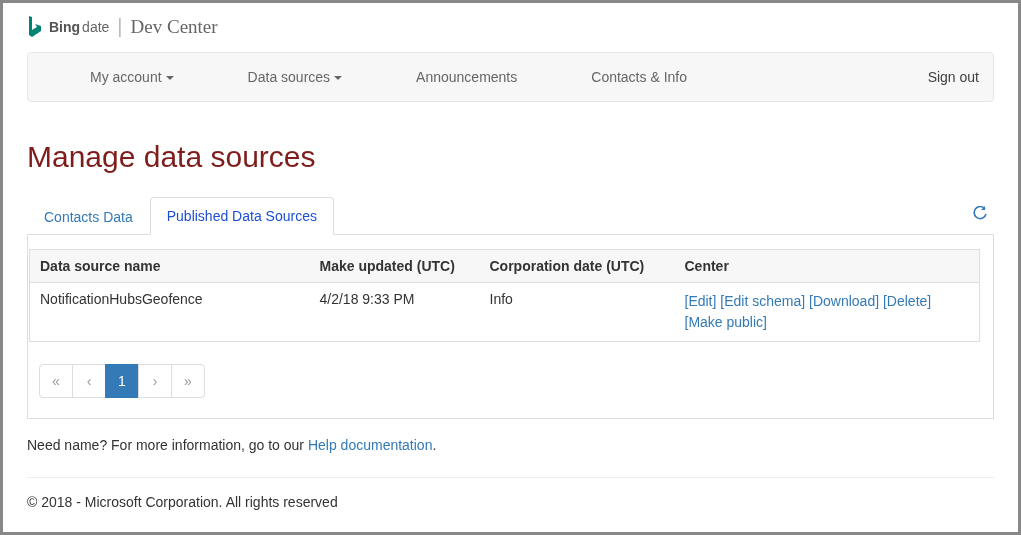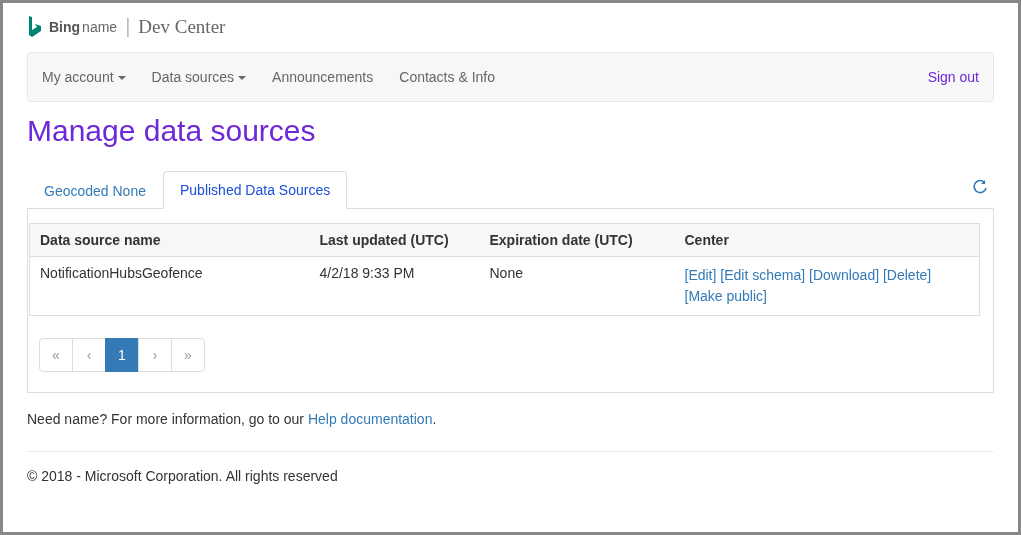"name" span.bing-maps { text: name -> date }
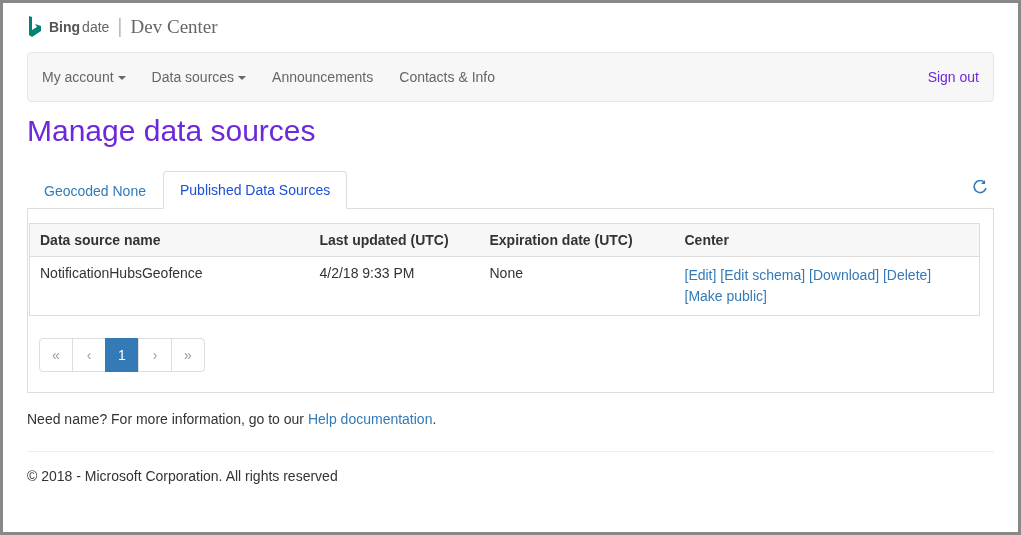"My account" .nav-item { margin-left: none -> 48px }
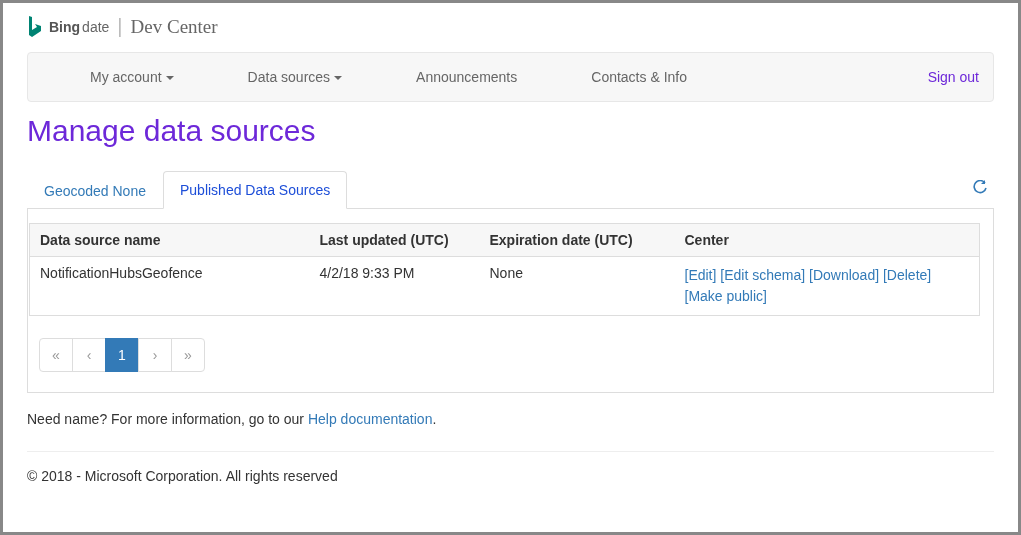"Sign out" .nav-link { color: #6d28d9 -> #404040 }
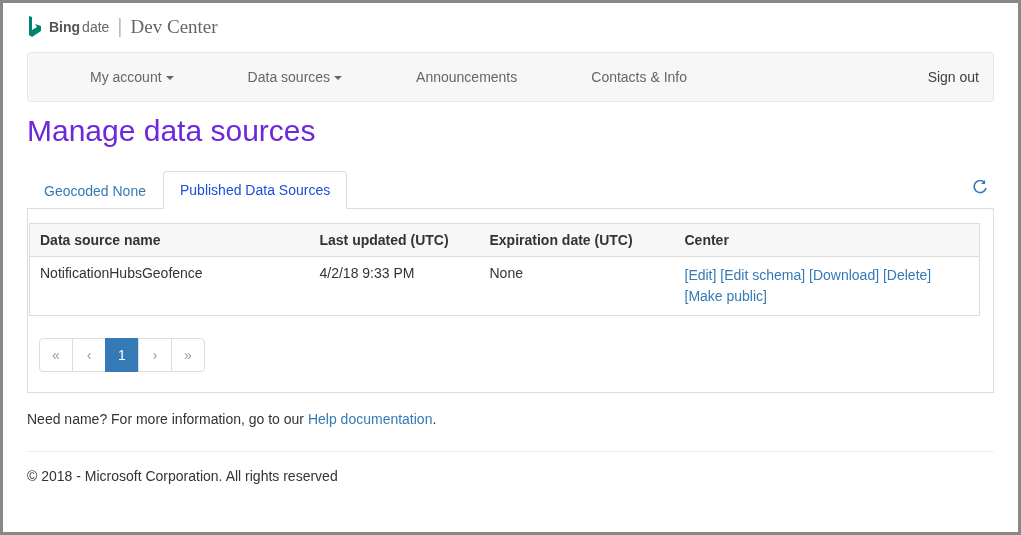"Manage data sources" .page-title { color: #6d28d9 -> #7f1d1d; margin: 12px 0 22px 0 -> 38px 0 22px 0 }
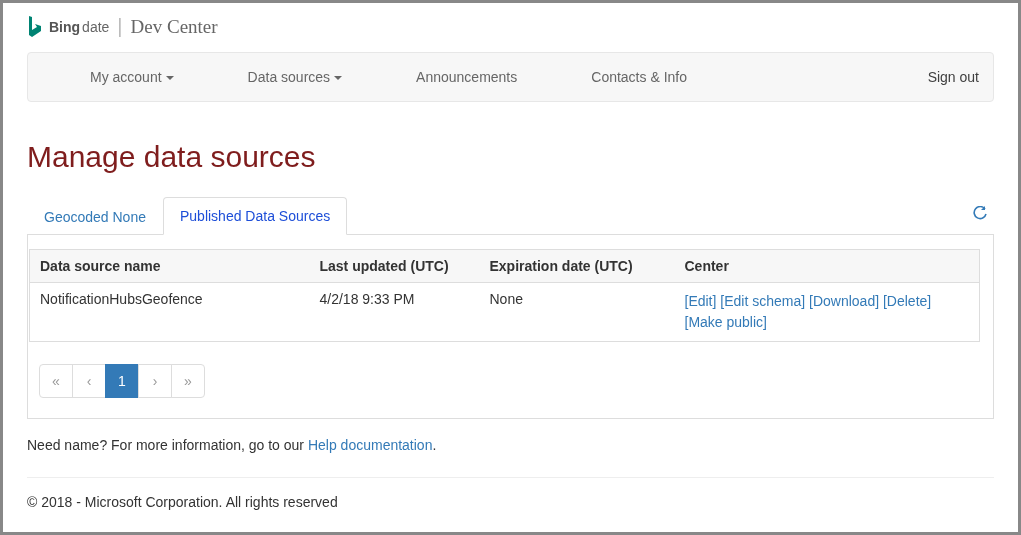"Geocoded None" div.tab { text: Geocoded None -> Contacts Data }
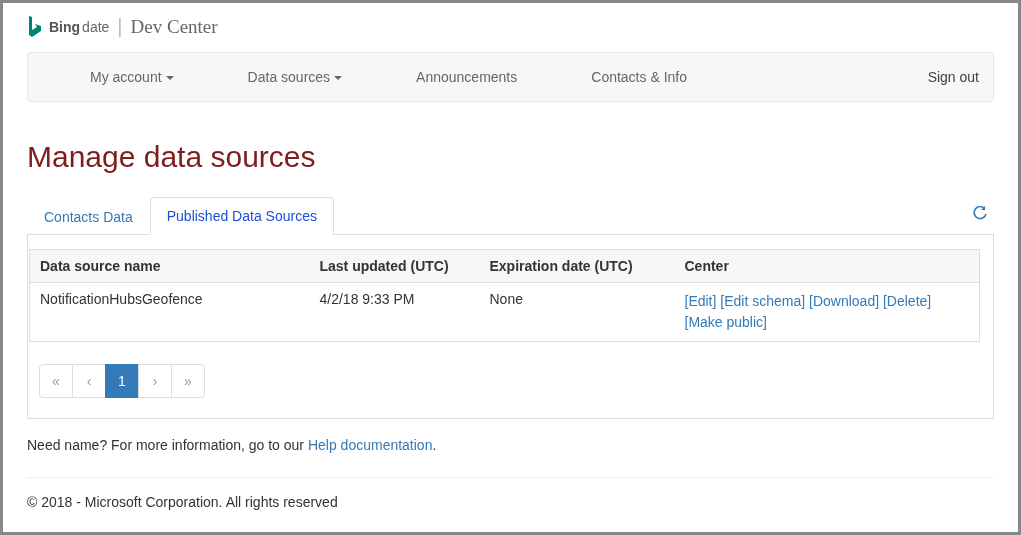"Last updated (UTC)" th.col-updated { text: Last -> Make }
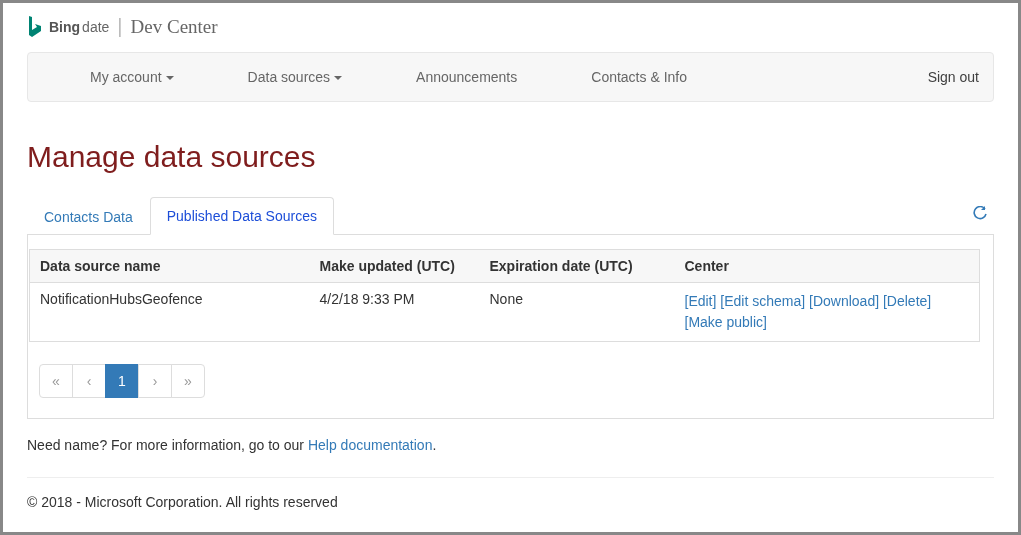"Expiration date (UTC)" th.col-exp { text: Expiration -> Corporation }
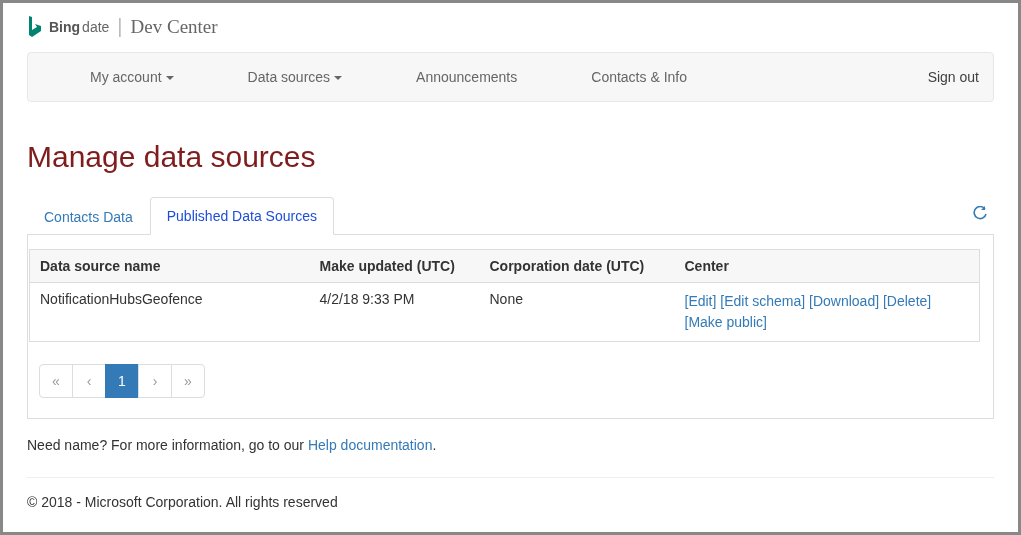"None" td { text: None -> Info }
